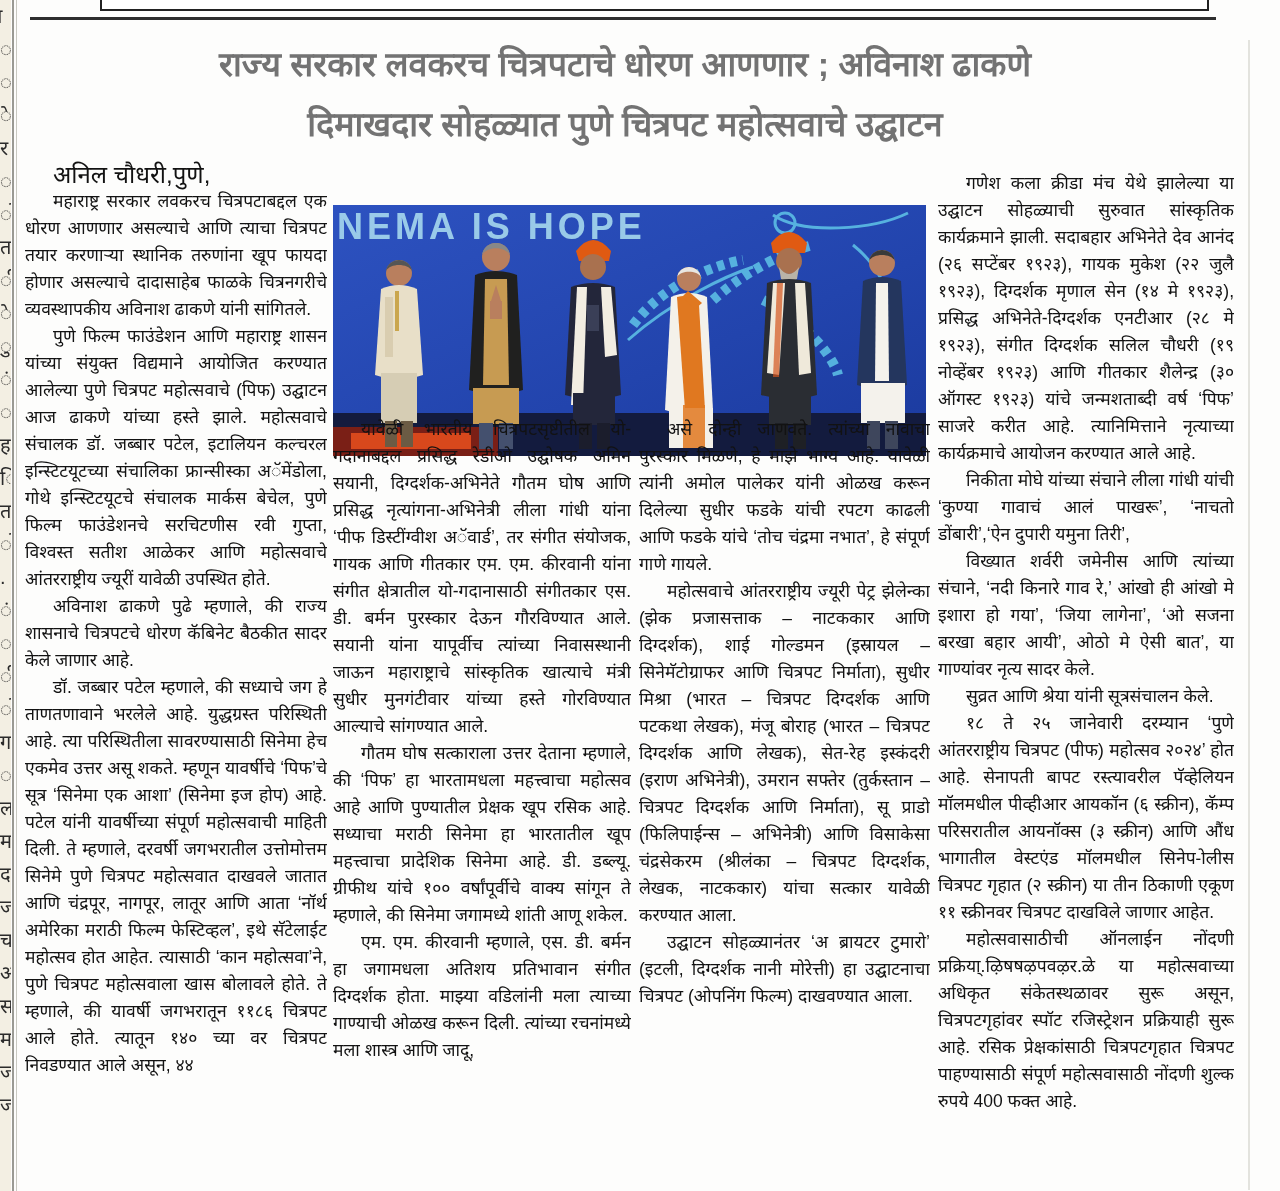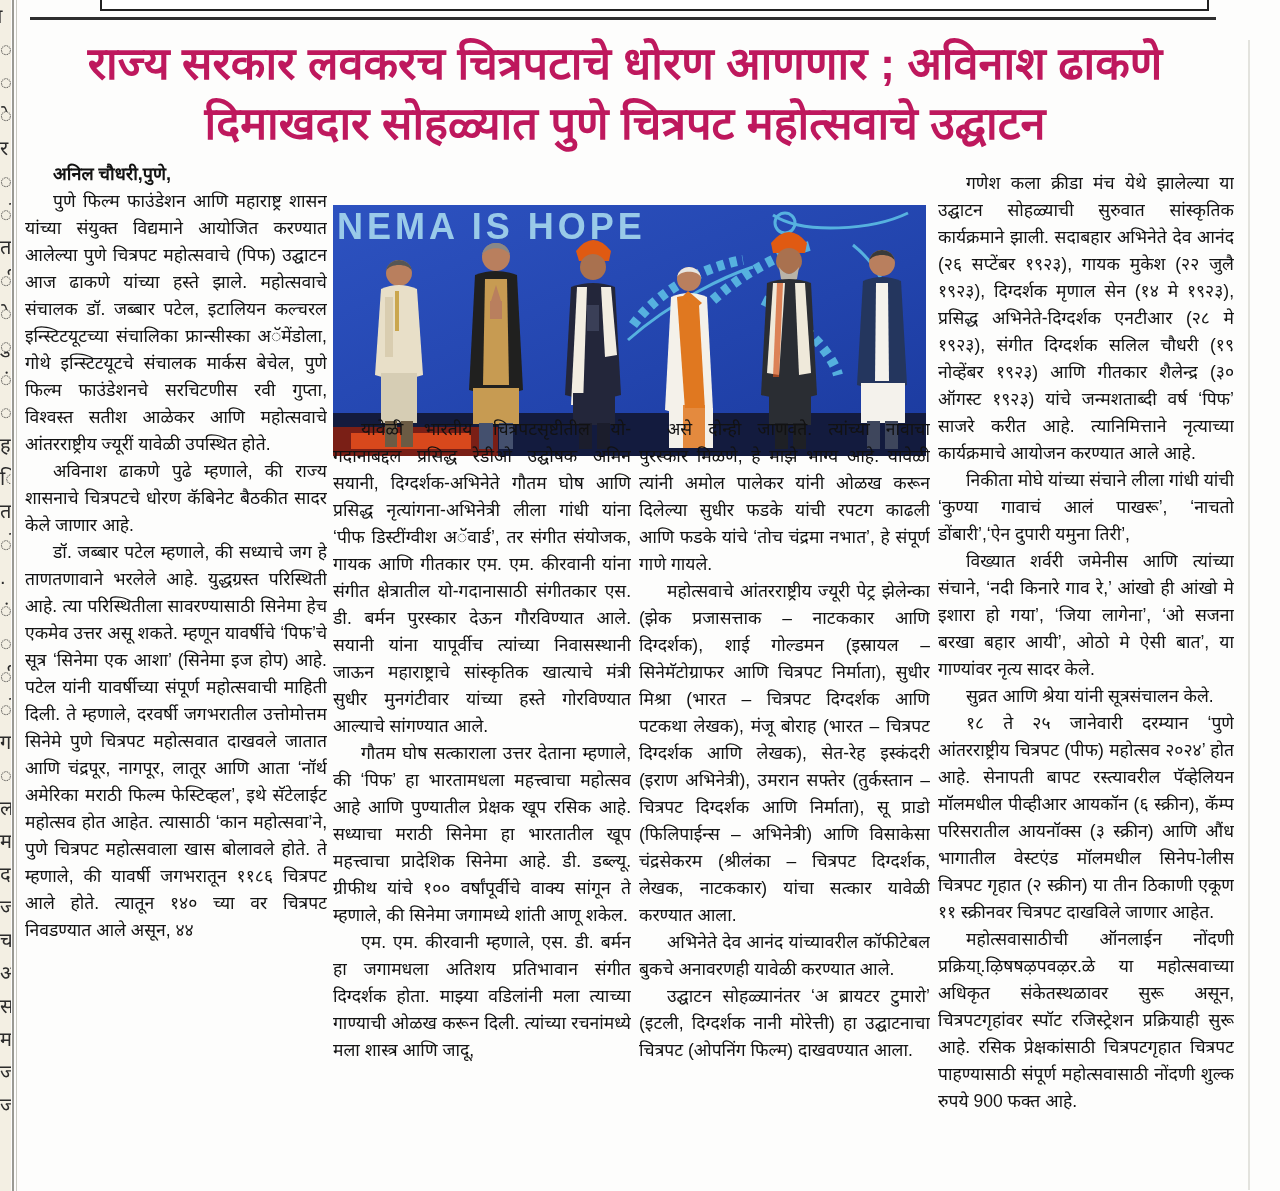"राज्य सरकार लवकरच चित्रपटाचे धोरण" .headline { color: #be185d -> #737373; font-size: 45px -> 34px }
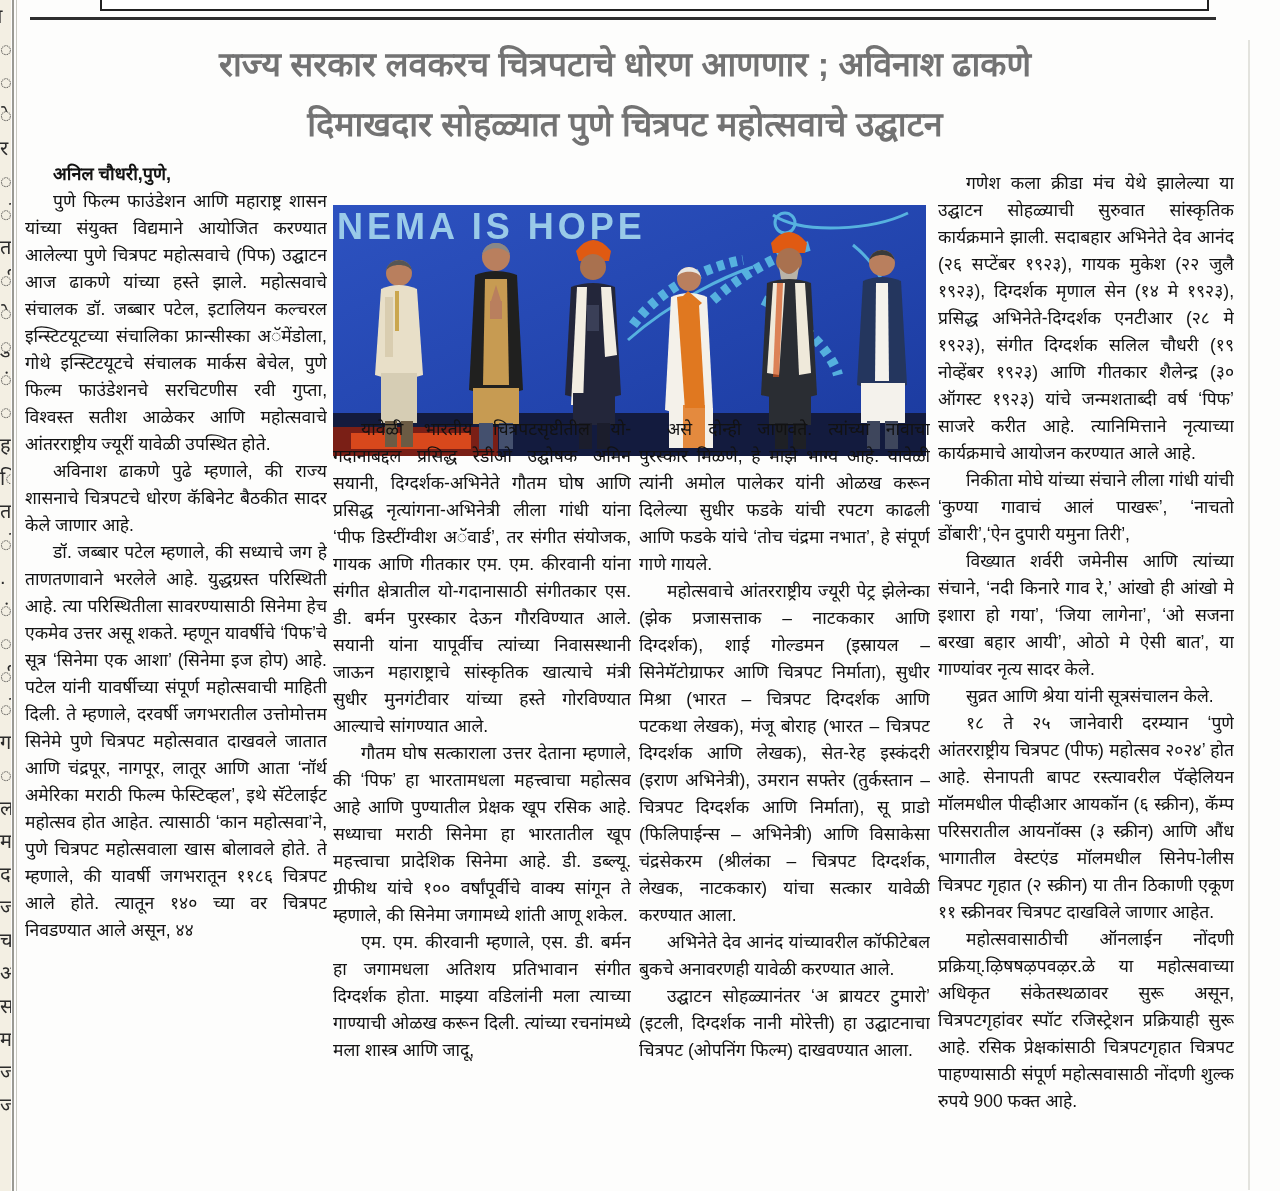"अनिल चौधरी,पुणे," .byline { font-size: 18px -> 24px; font-weight: bold -> normal }
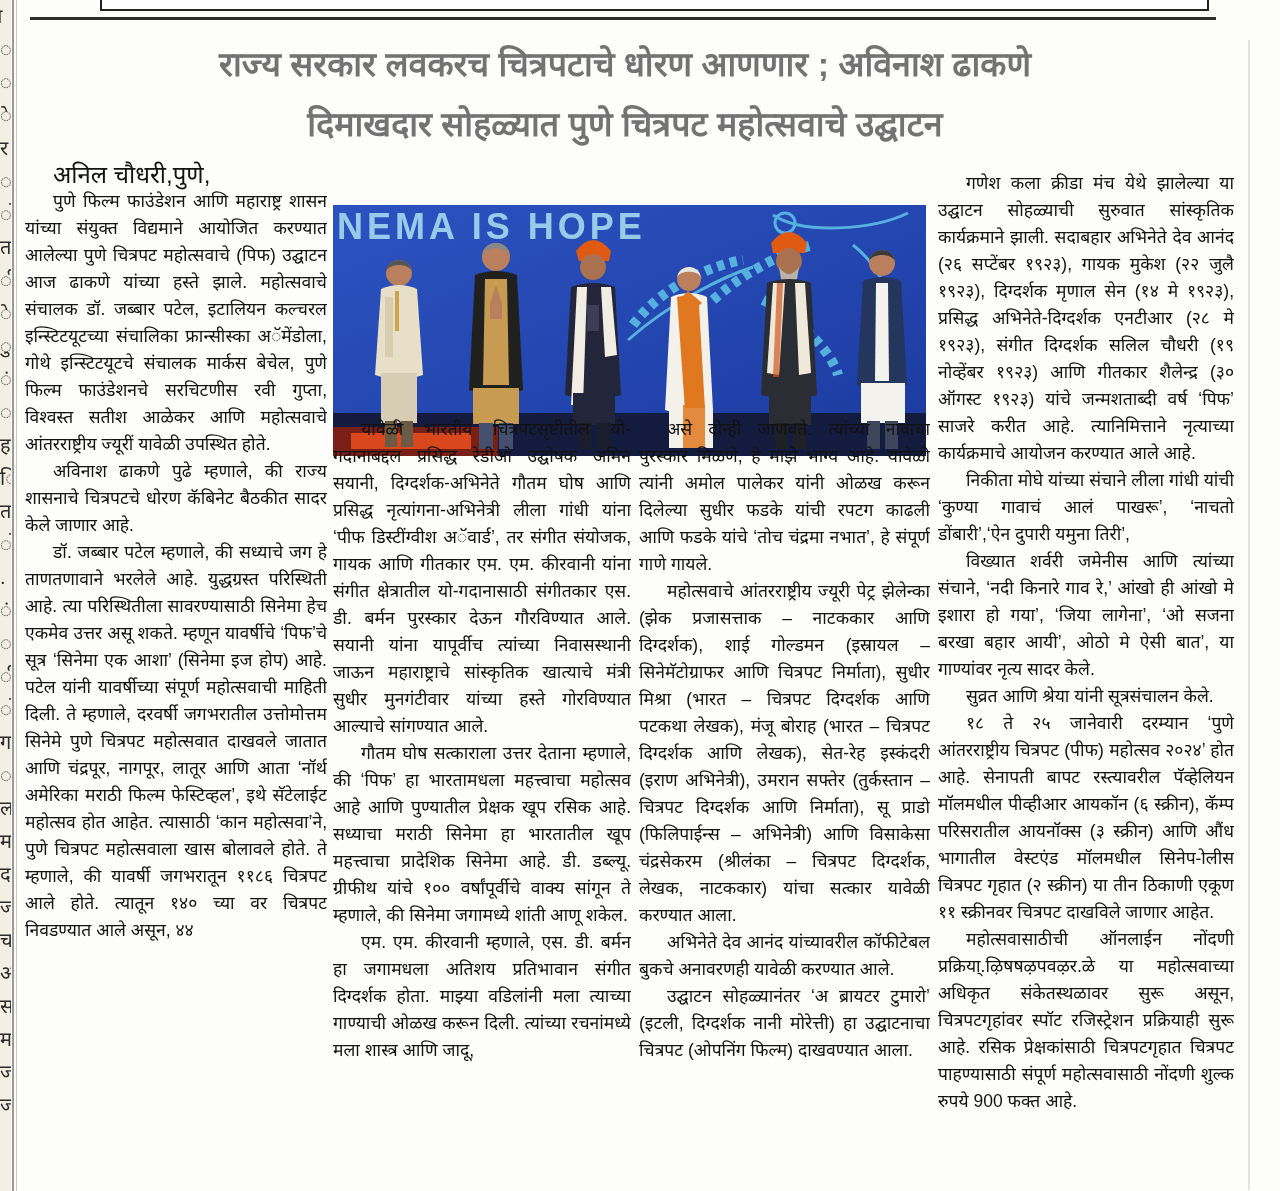"महाराष्ट्र सरकार लवकरच चित्रपटाबद्दल एक" p { html: none -> <p>महाराष्ट्र सरकार लवकरच चित्रपटाबद्दल एक धोरण आणणार असल्याचे आणि त्याचा चित्रपट तयार करणाऱ्या स्थानिक तरुणांना खूप फायदा होणार असल्याचे दादासाहेब फाळके चित्रनगरीचे व्यवस्थापकीय अविनाश ढाकणे यांनी सांगितले.</p> }
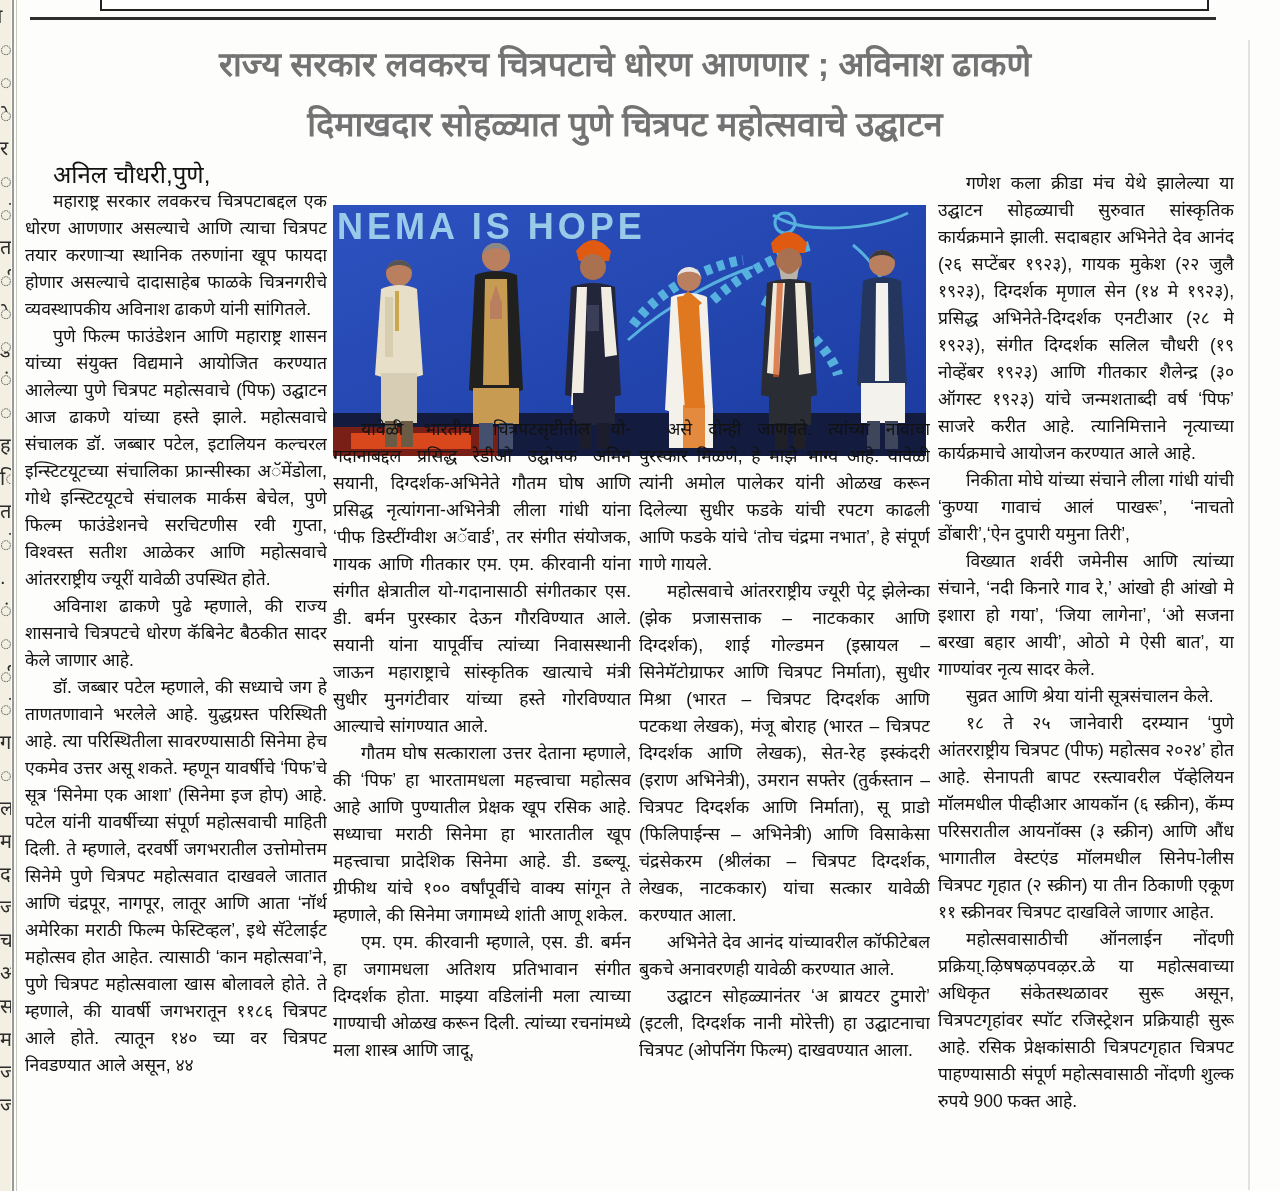"अभिनेते देव आनंद यांच्यावरील कॉफीटेबल" p { html: <p>अभिनेते देव आनंद यांच्यावरील कॉफीटेबल बुकचे अनावरणही यावेळी करण्यात आले.</p> -> none }
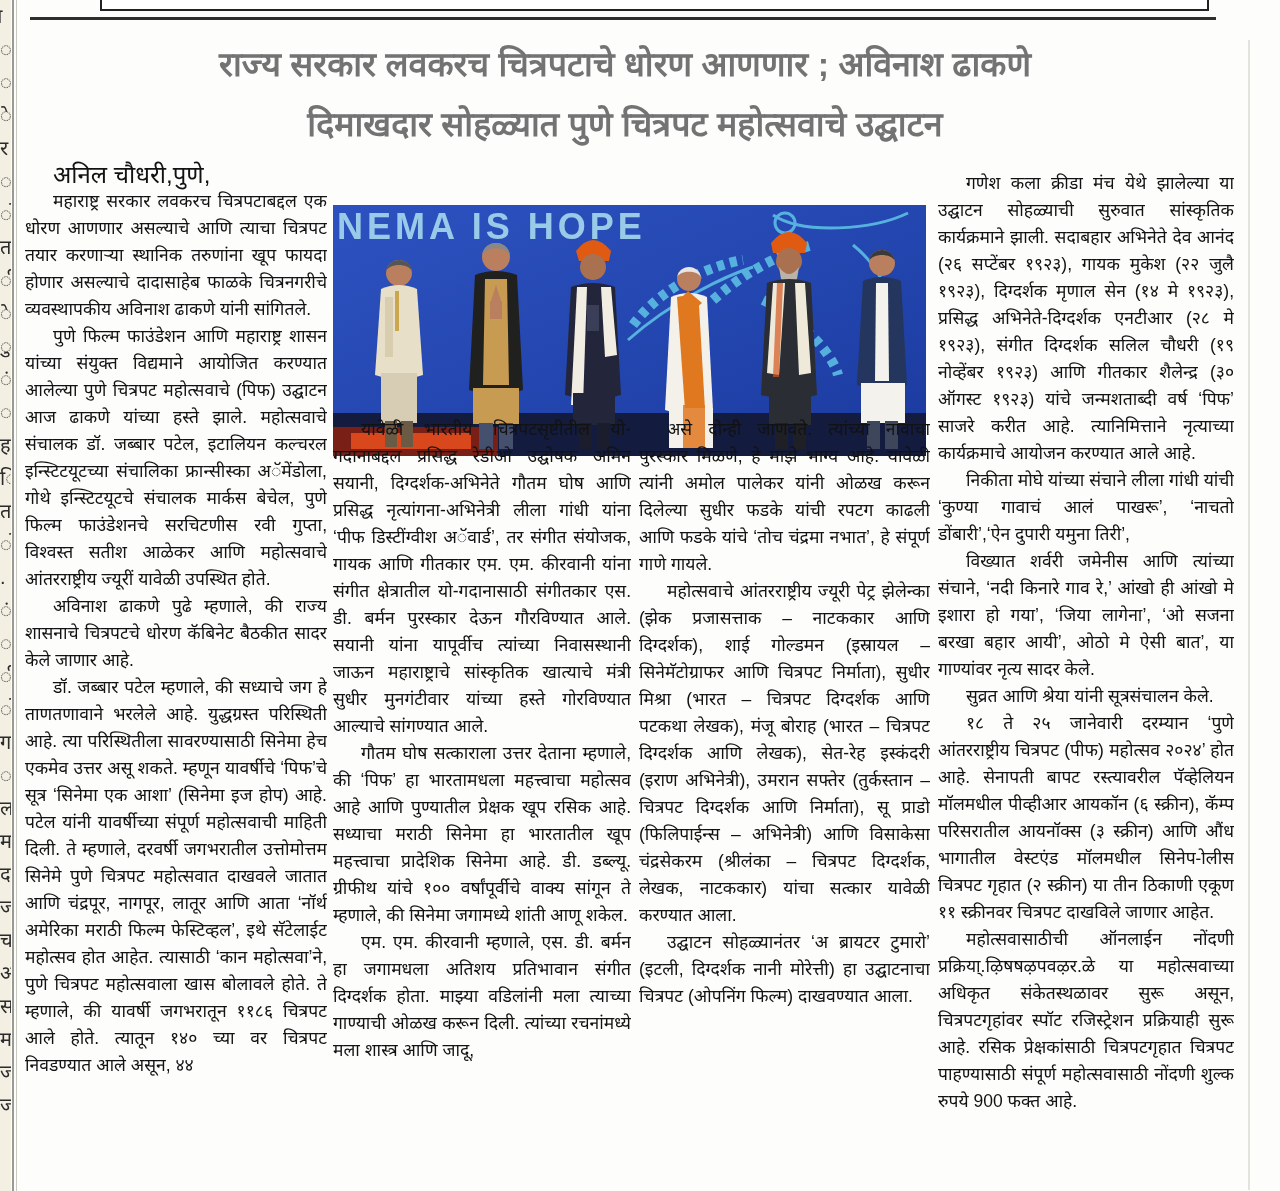"महोत्सवासाठीची ऑनलाईन नोंदणी" p { text: 900 -> 400 }
